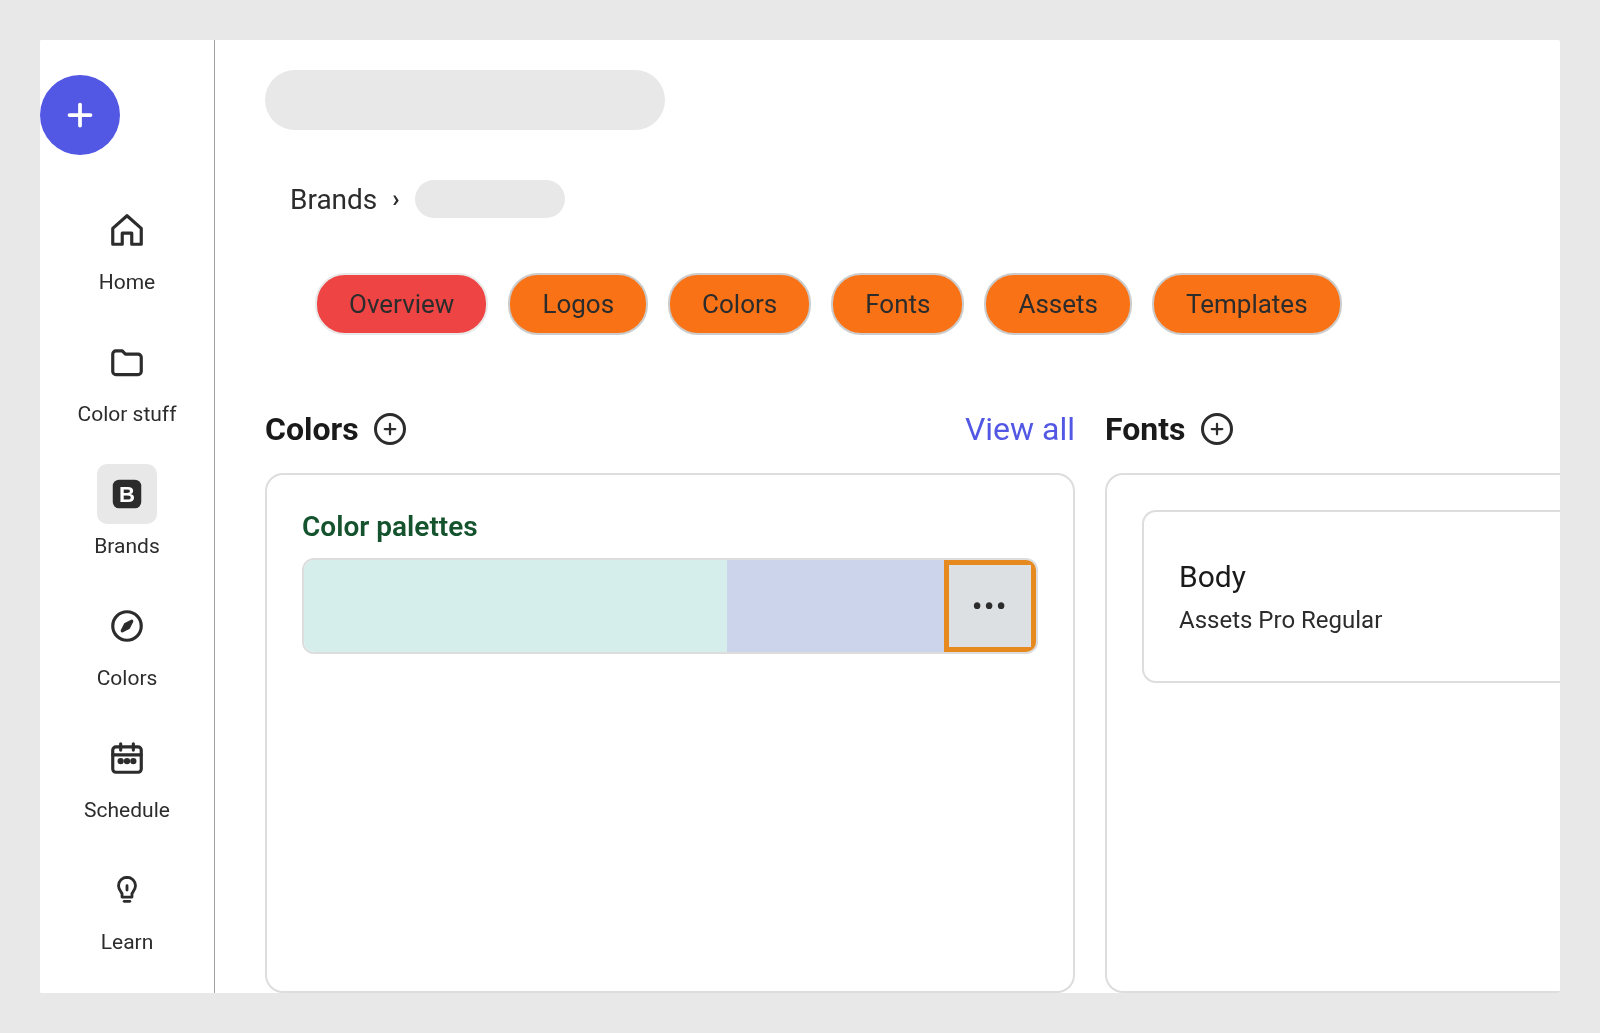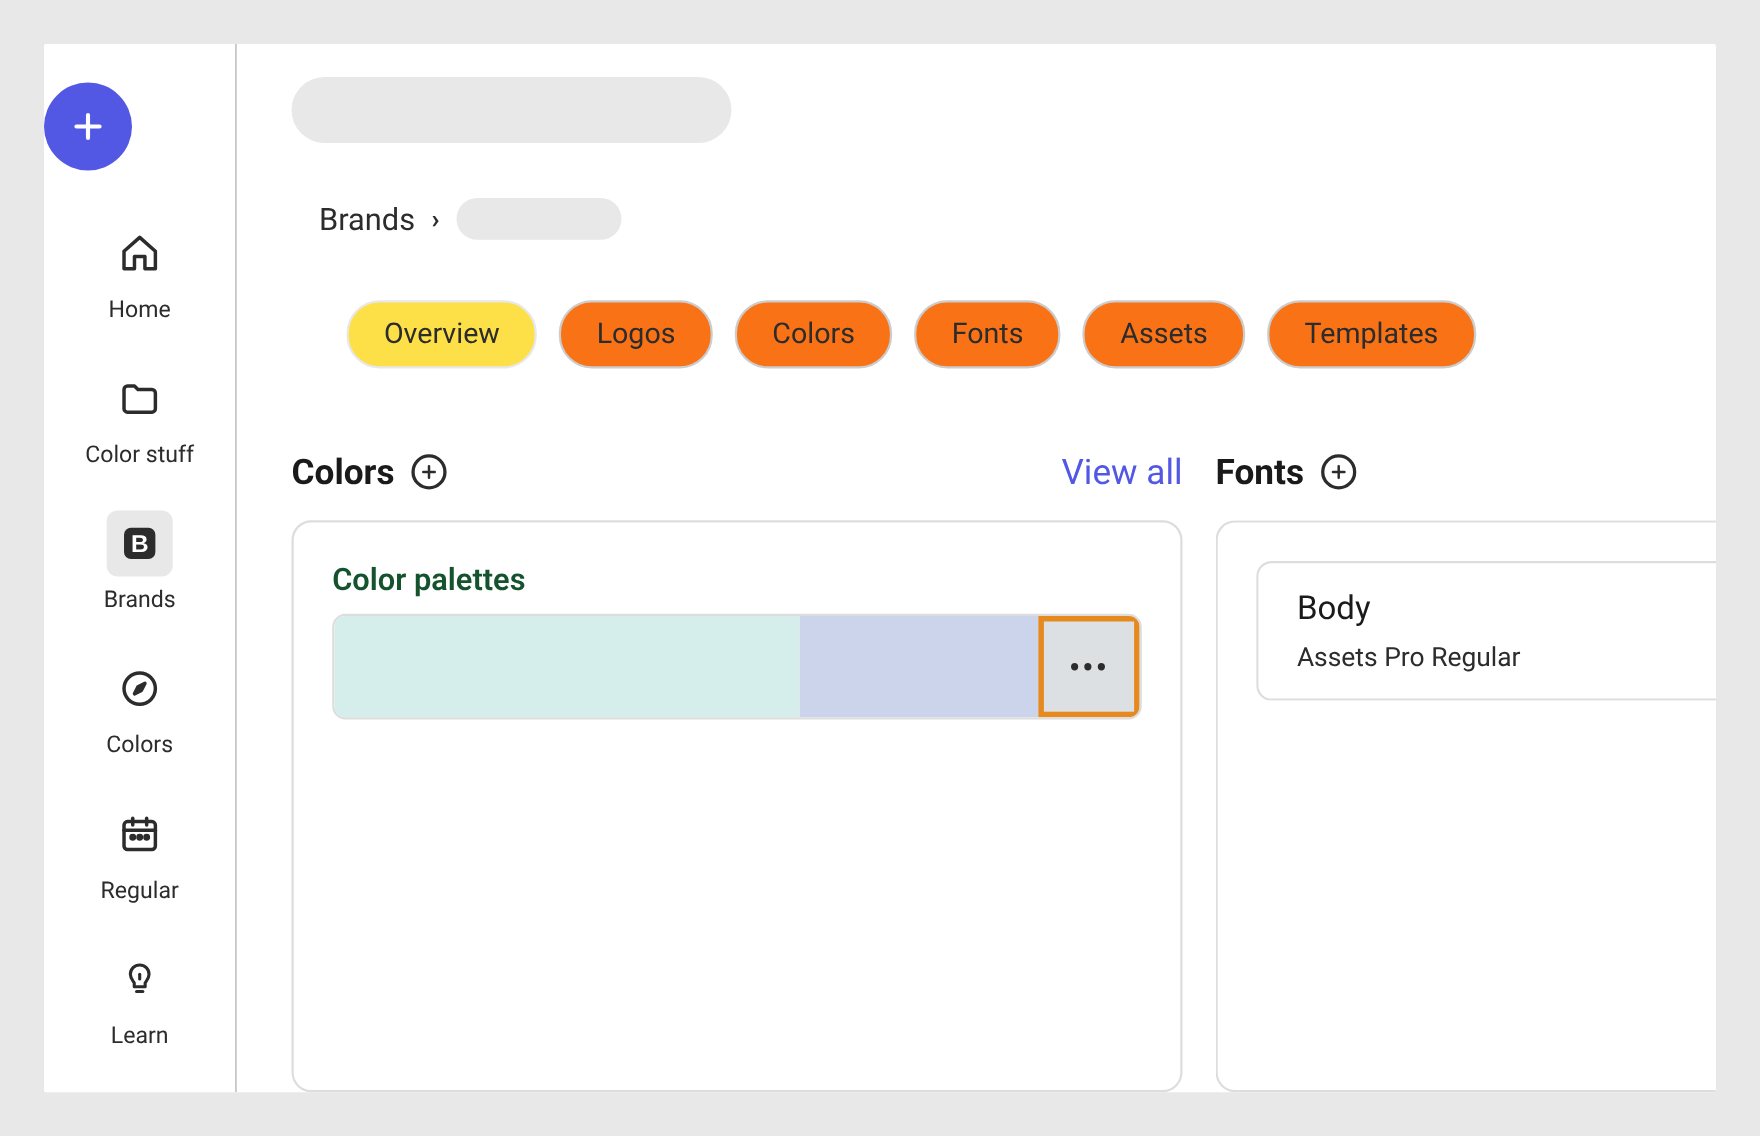"Overview" .tab-pill.active { background: #fde047 -> #ef4444 }
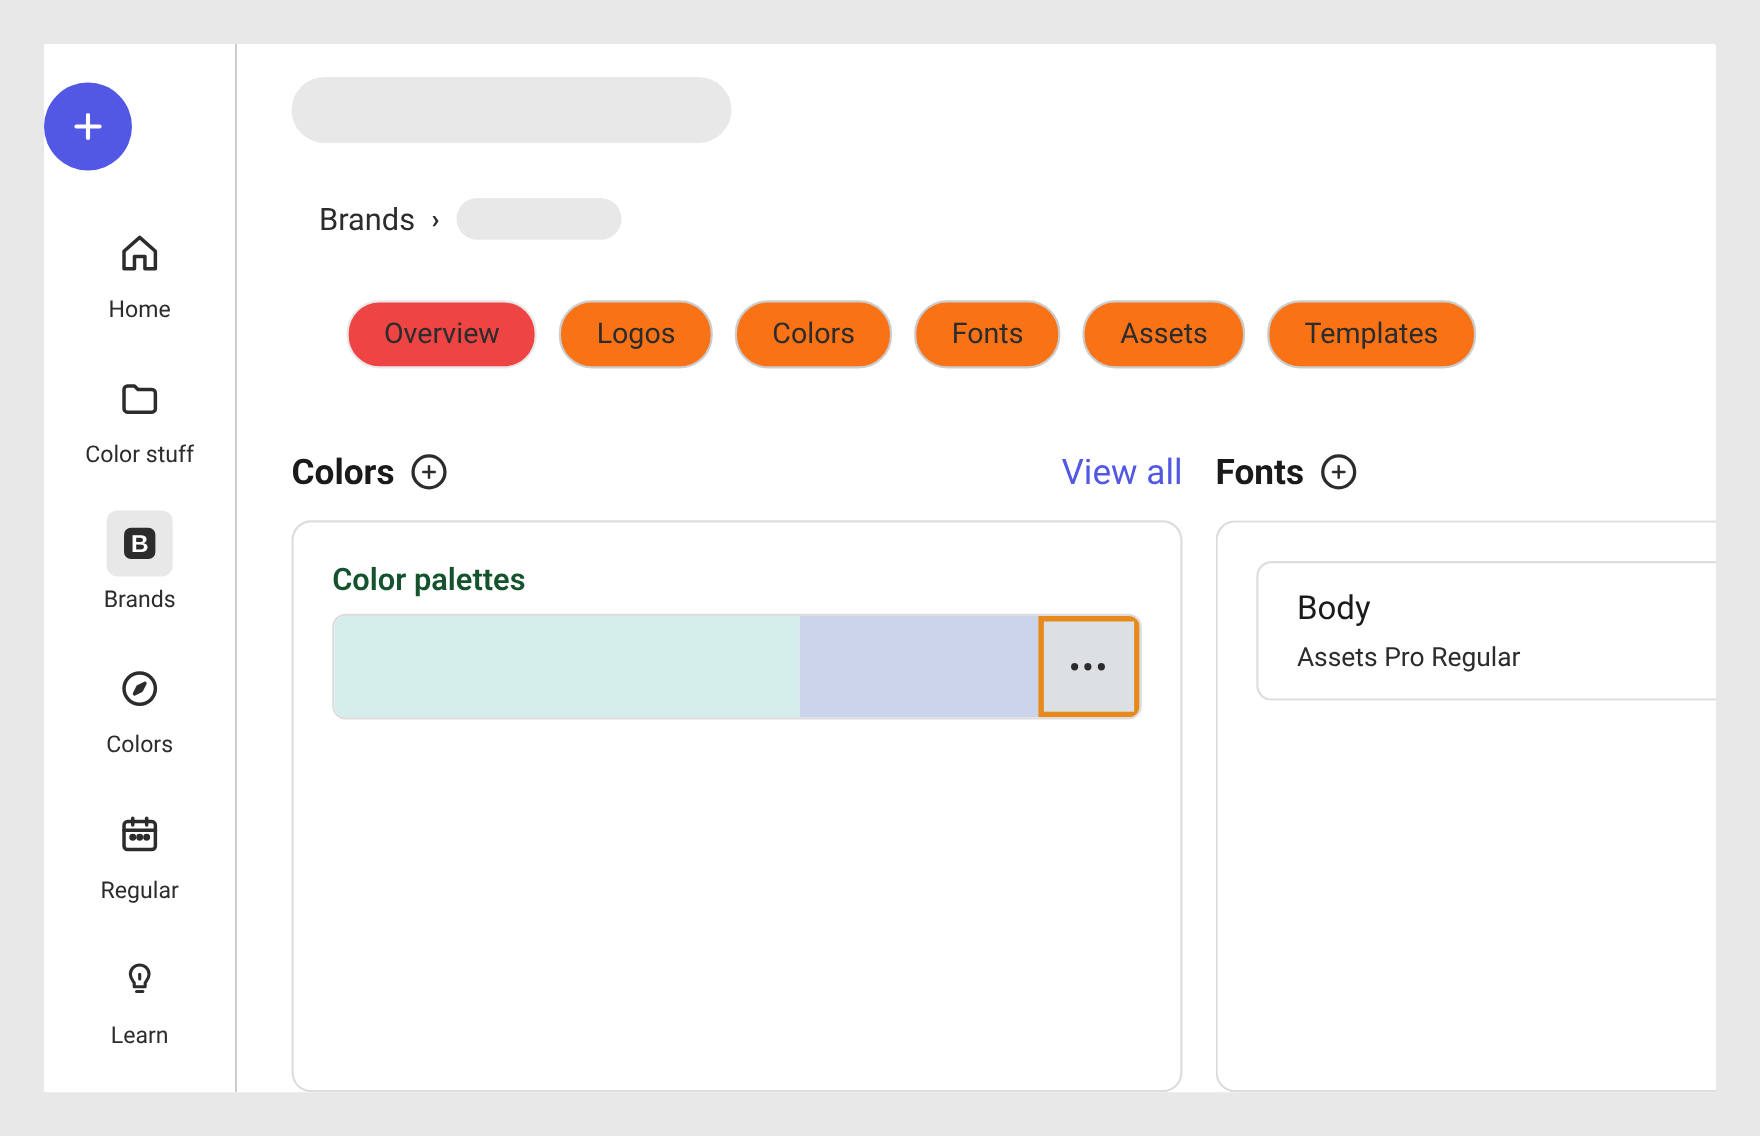"Body" .font-card { padding: 24px 35px -> 47px 35px }
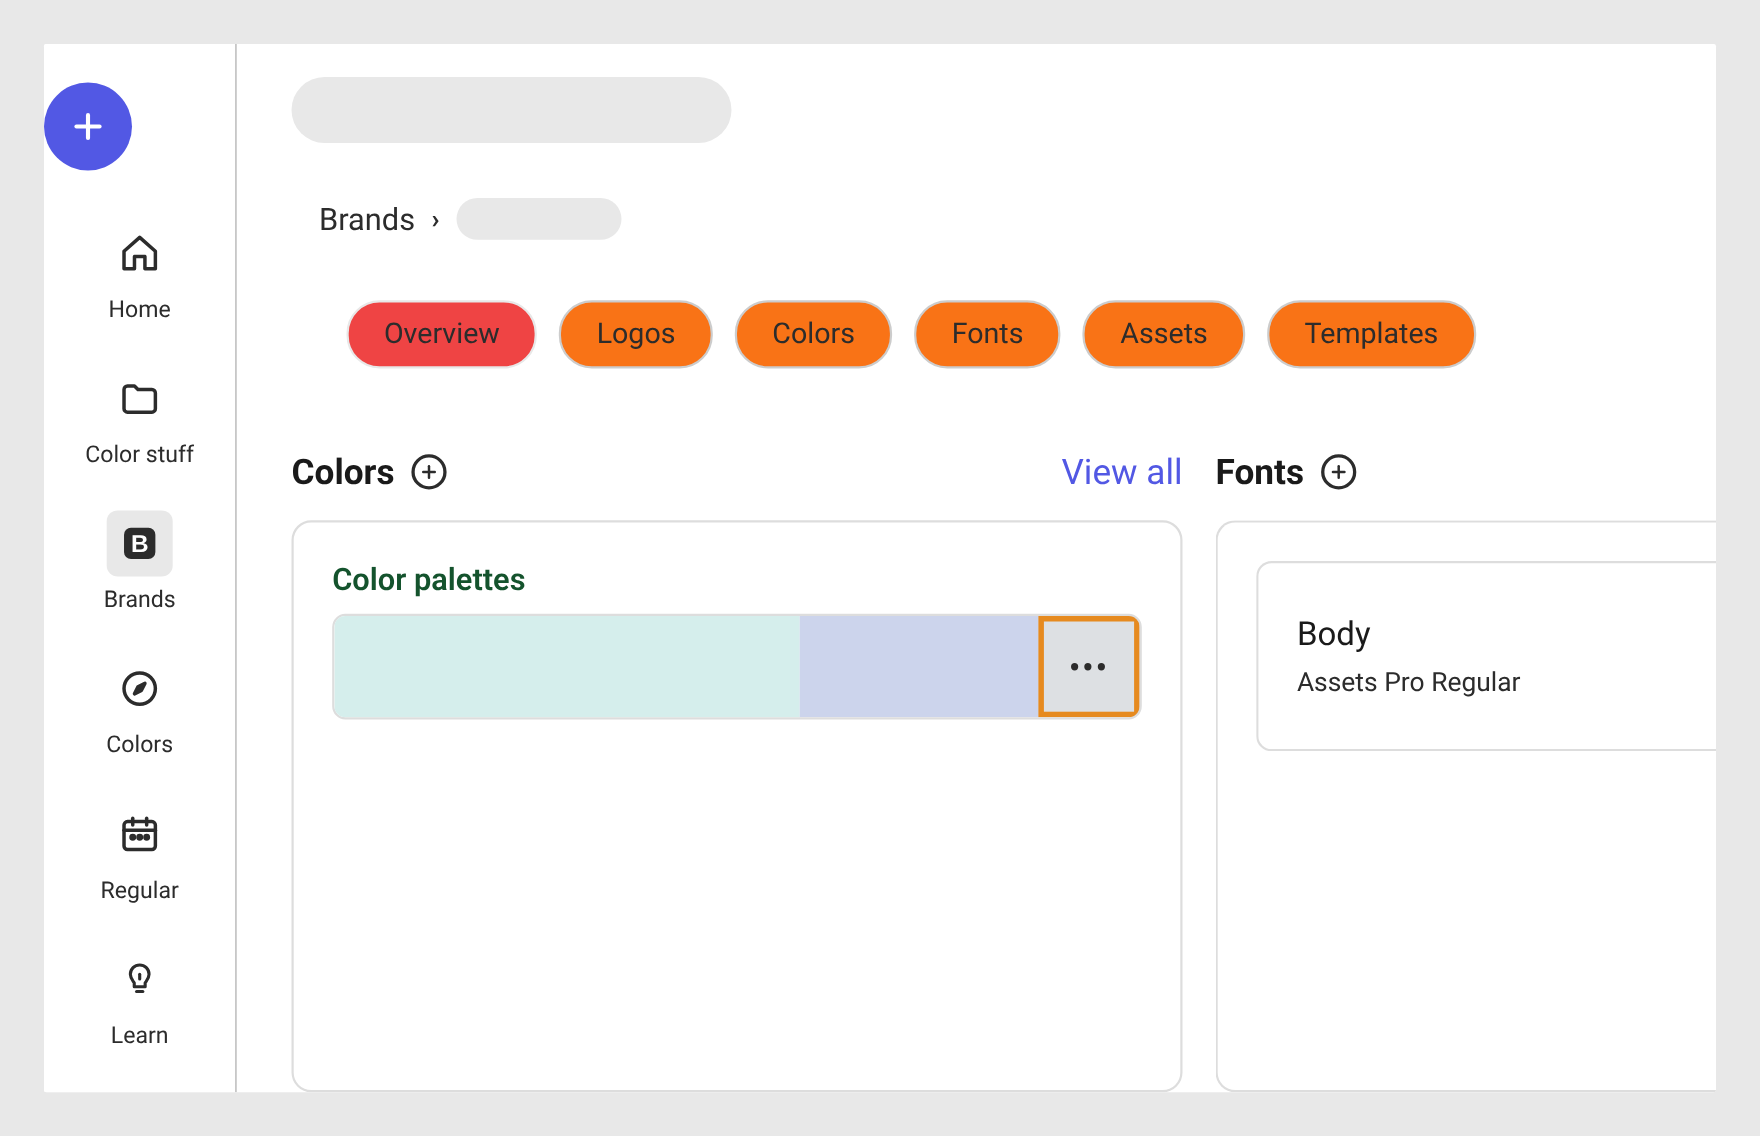"Regular" span.nav-label { text: Regular -> Schedule }
